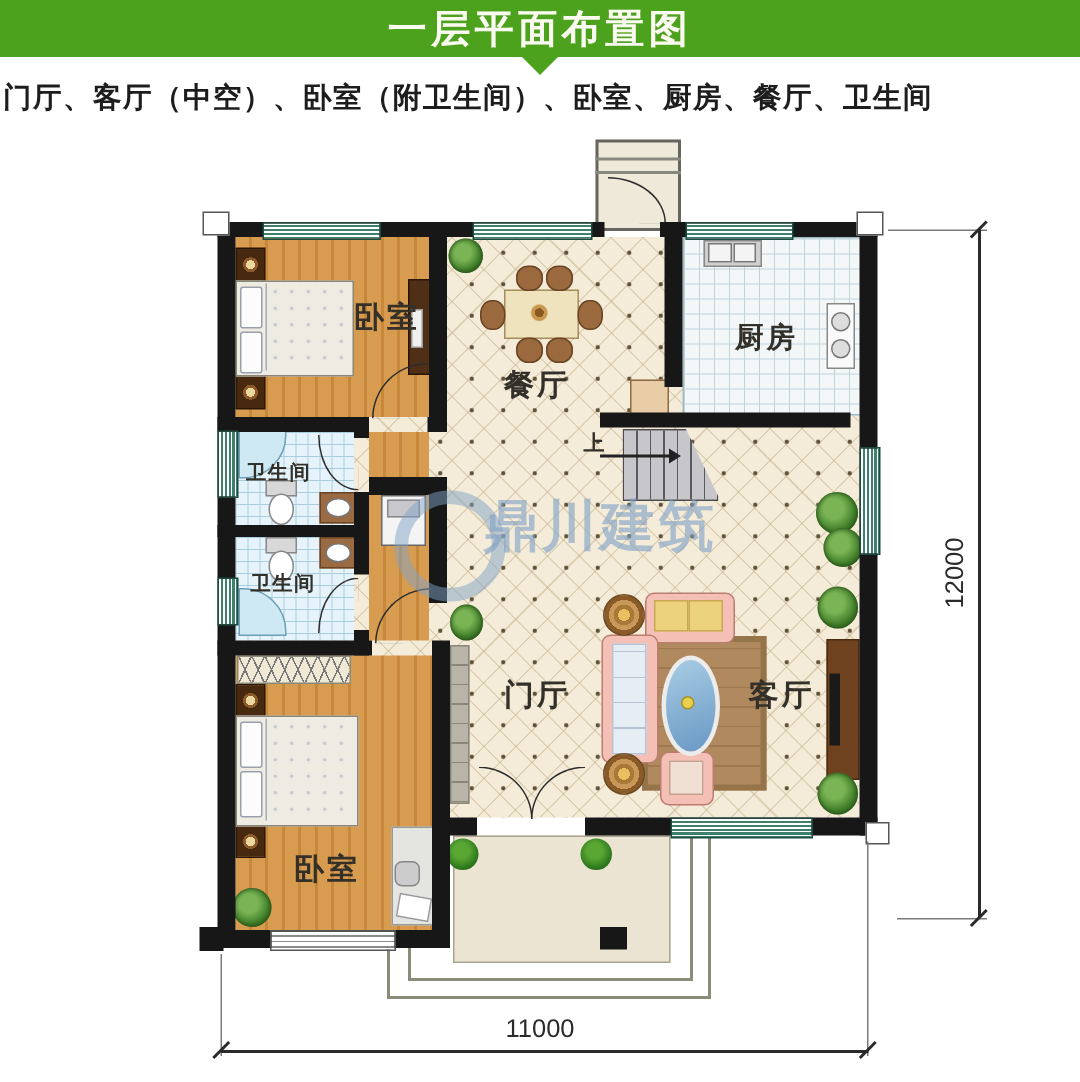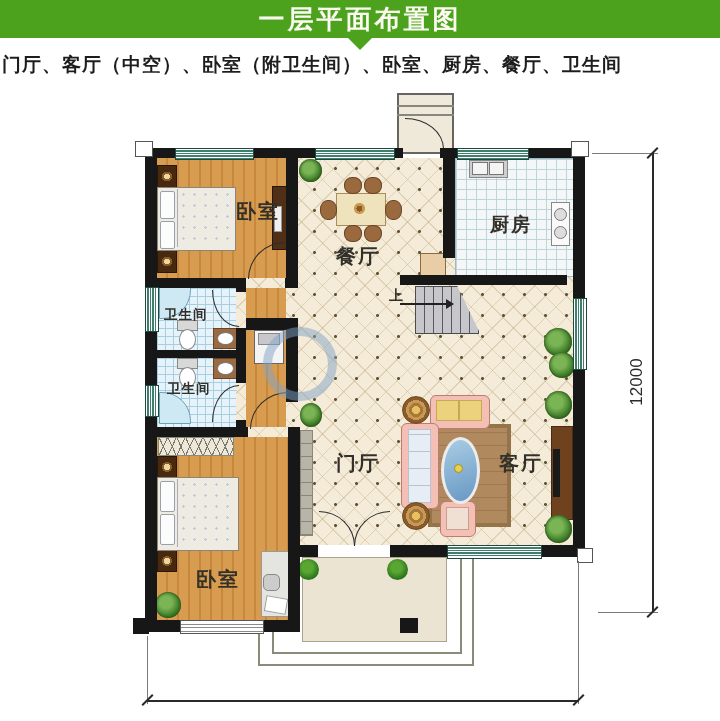"鼎川建筑" div { html: none -> <div>鼎川建筑</div> }
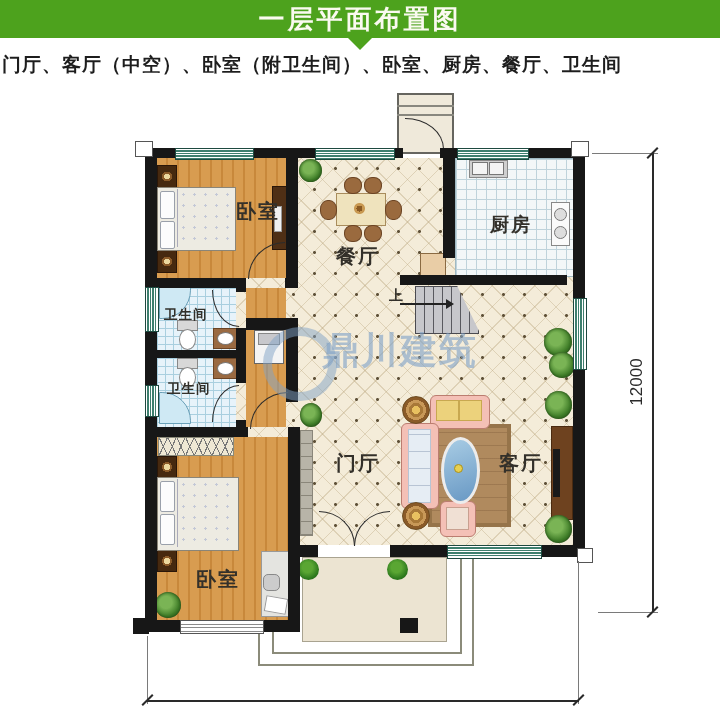"11000" div.dimtxt { html: none -> <div>11000</div> }
